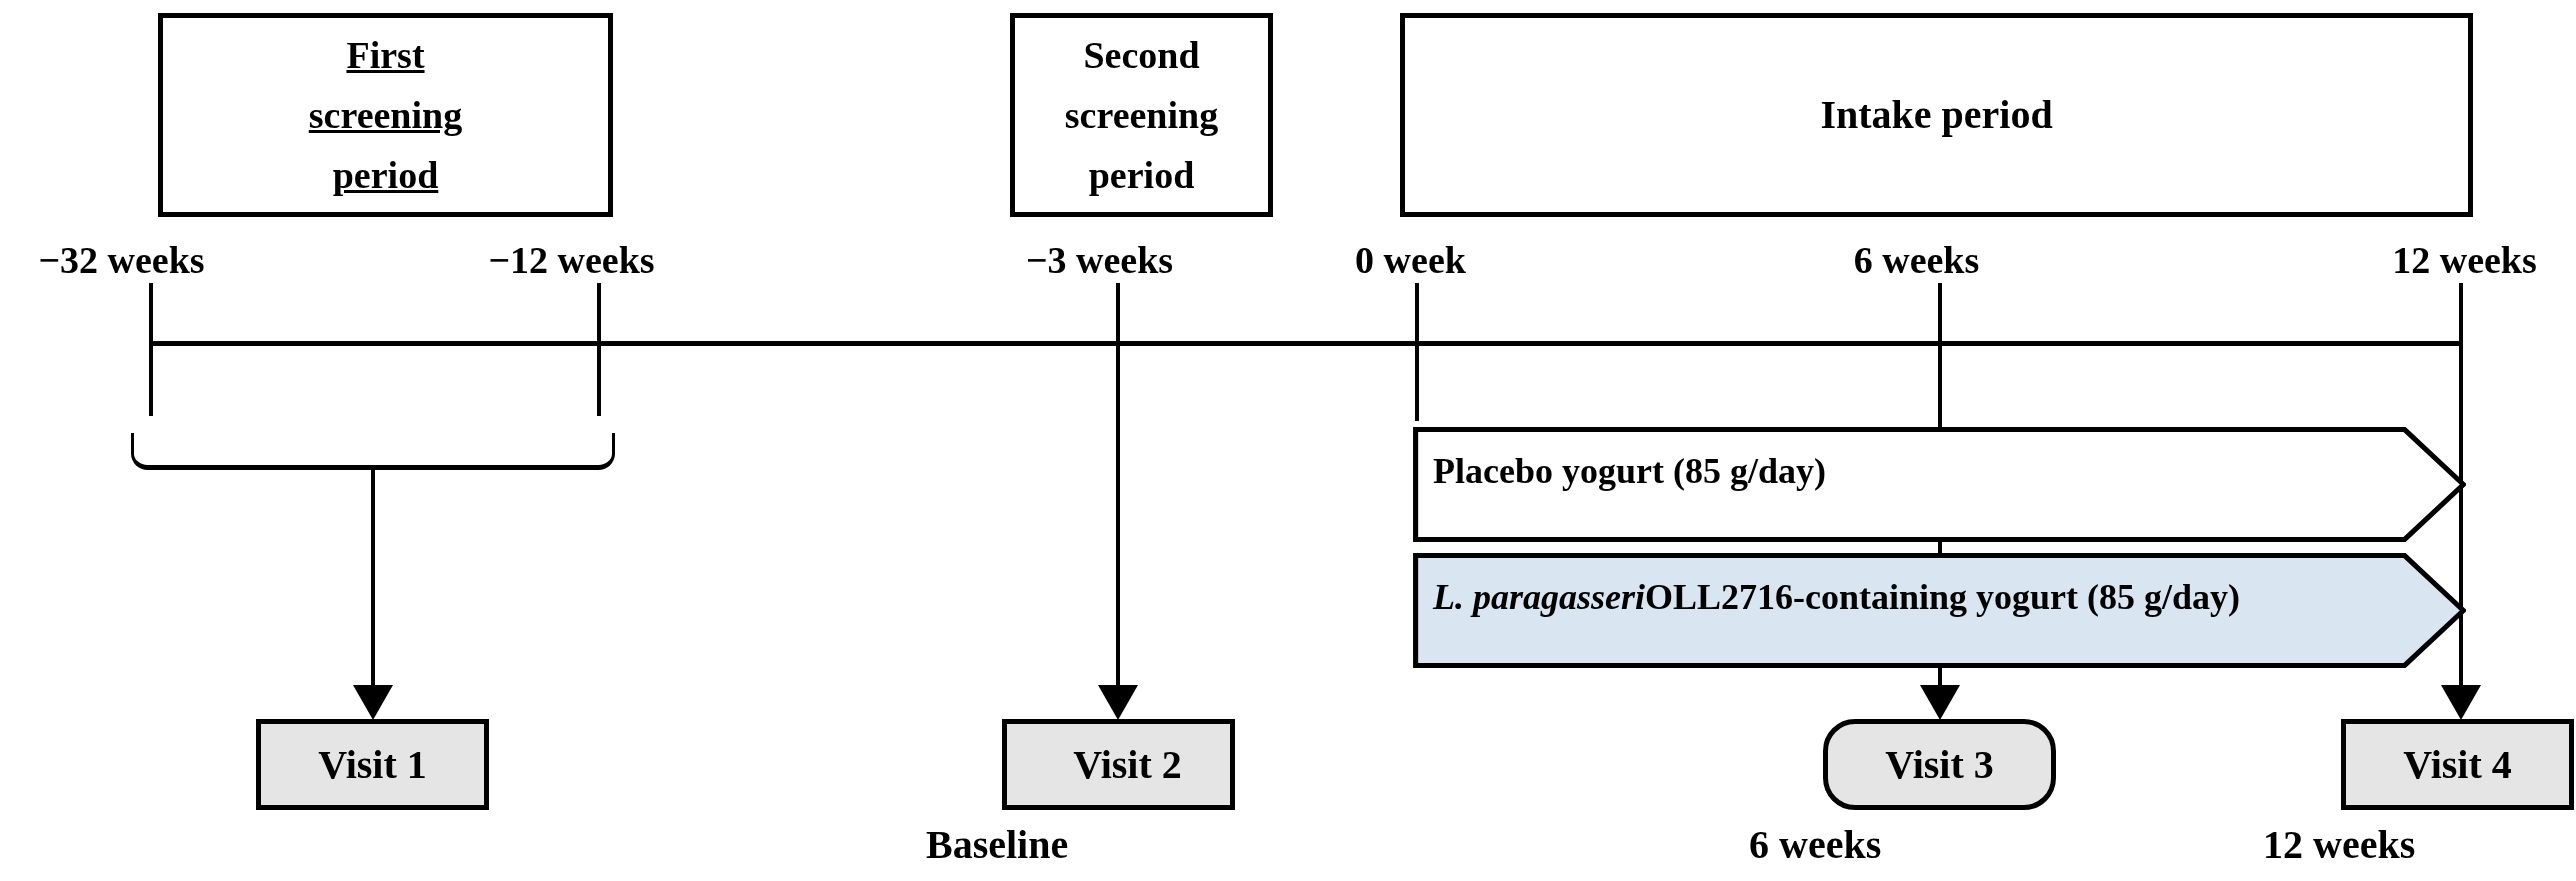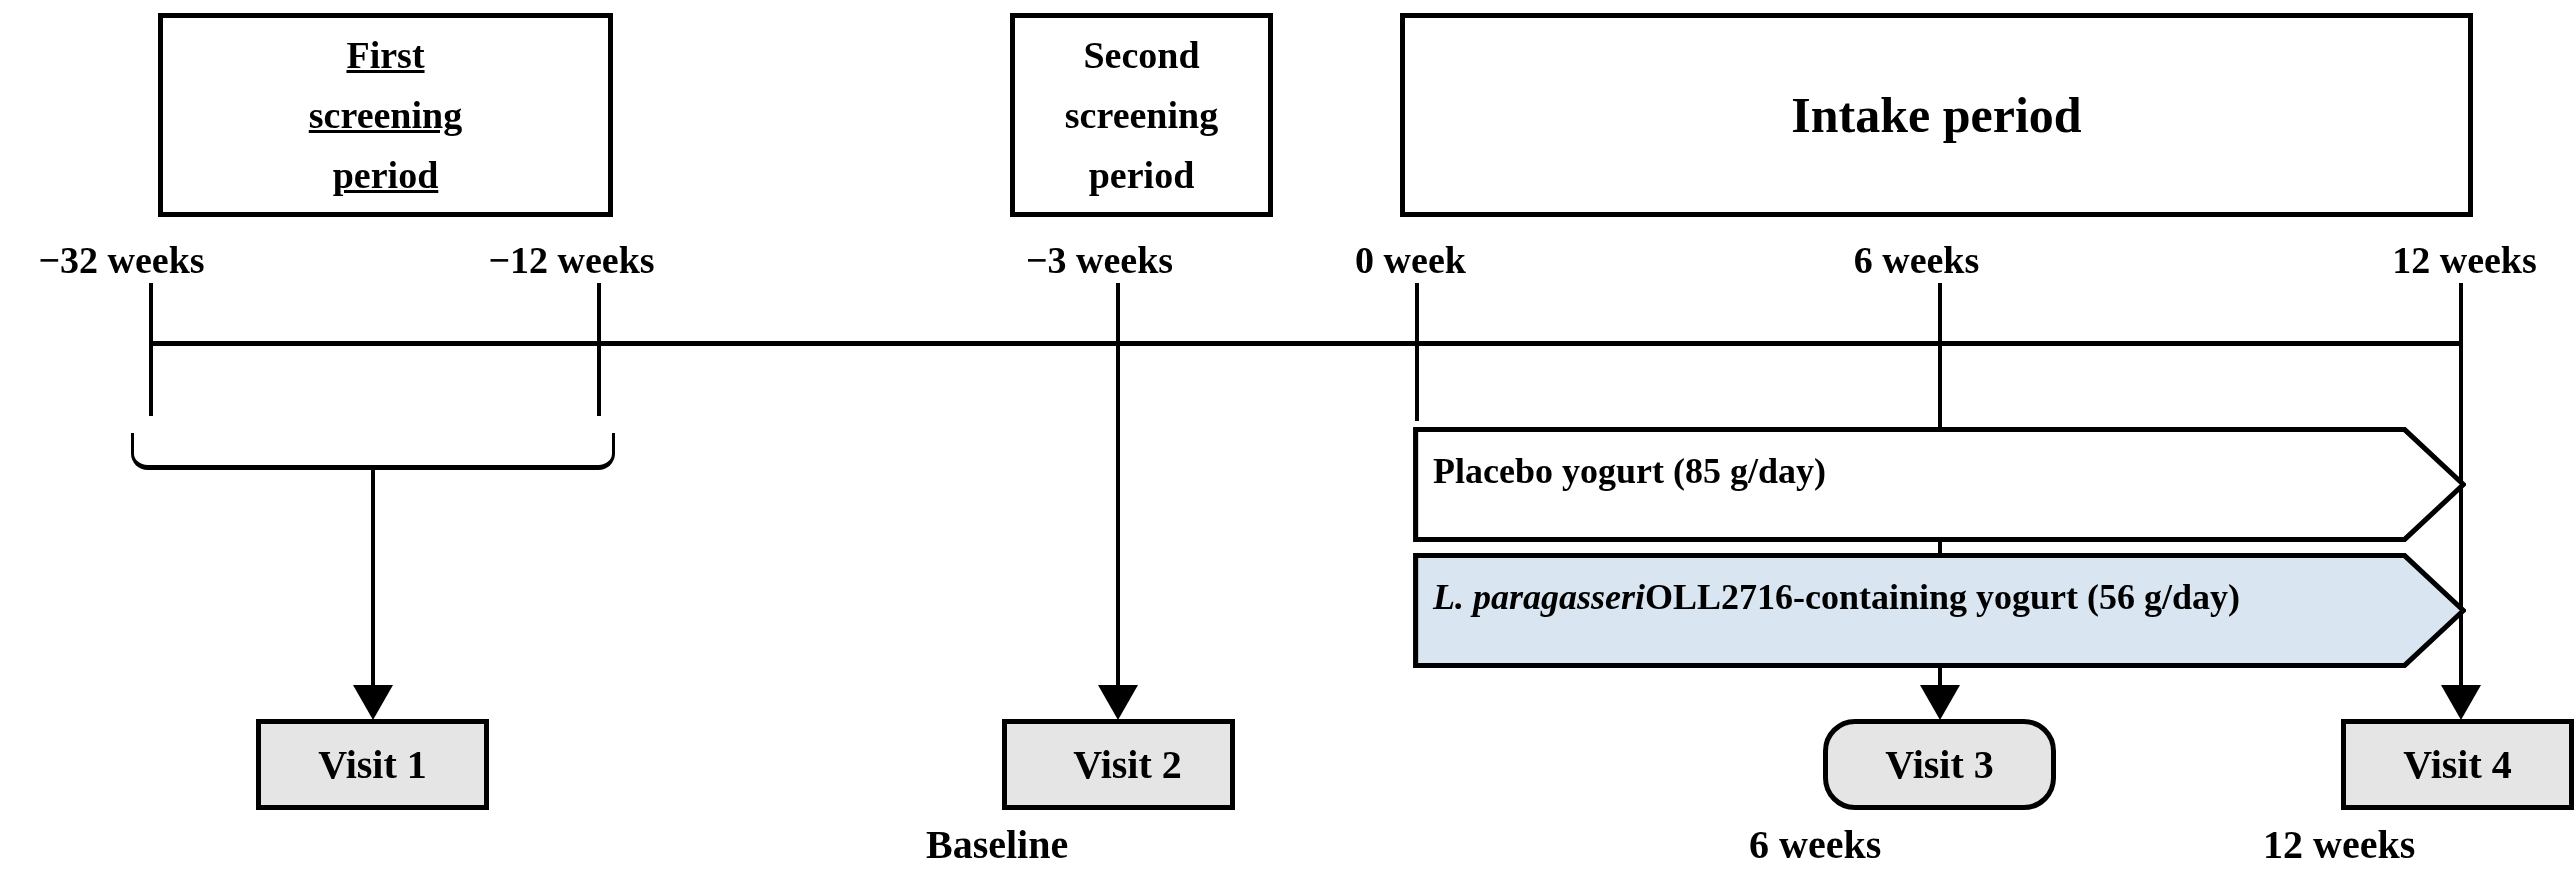"Intake period" .intake-line { font-size: 50px -> 40px }
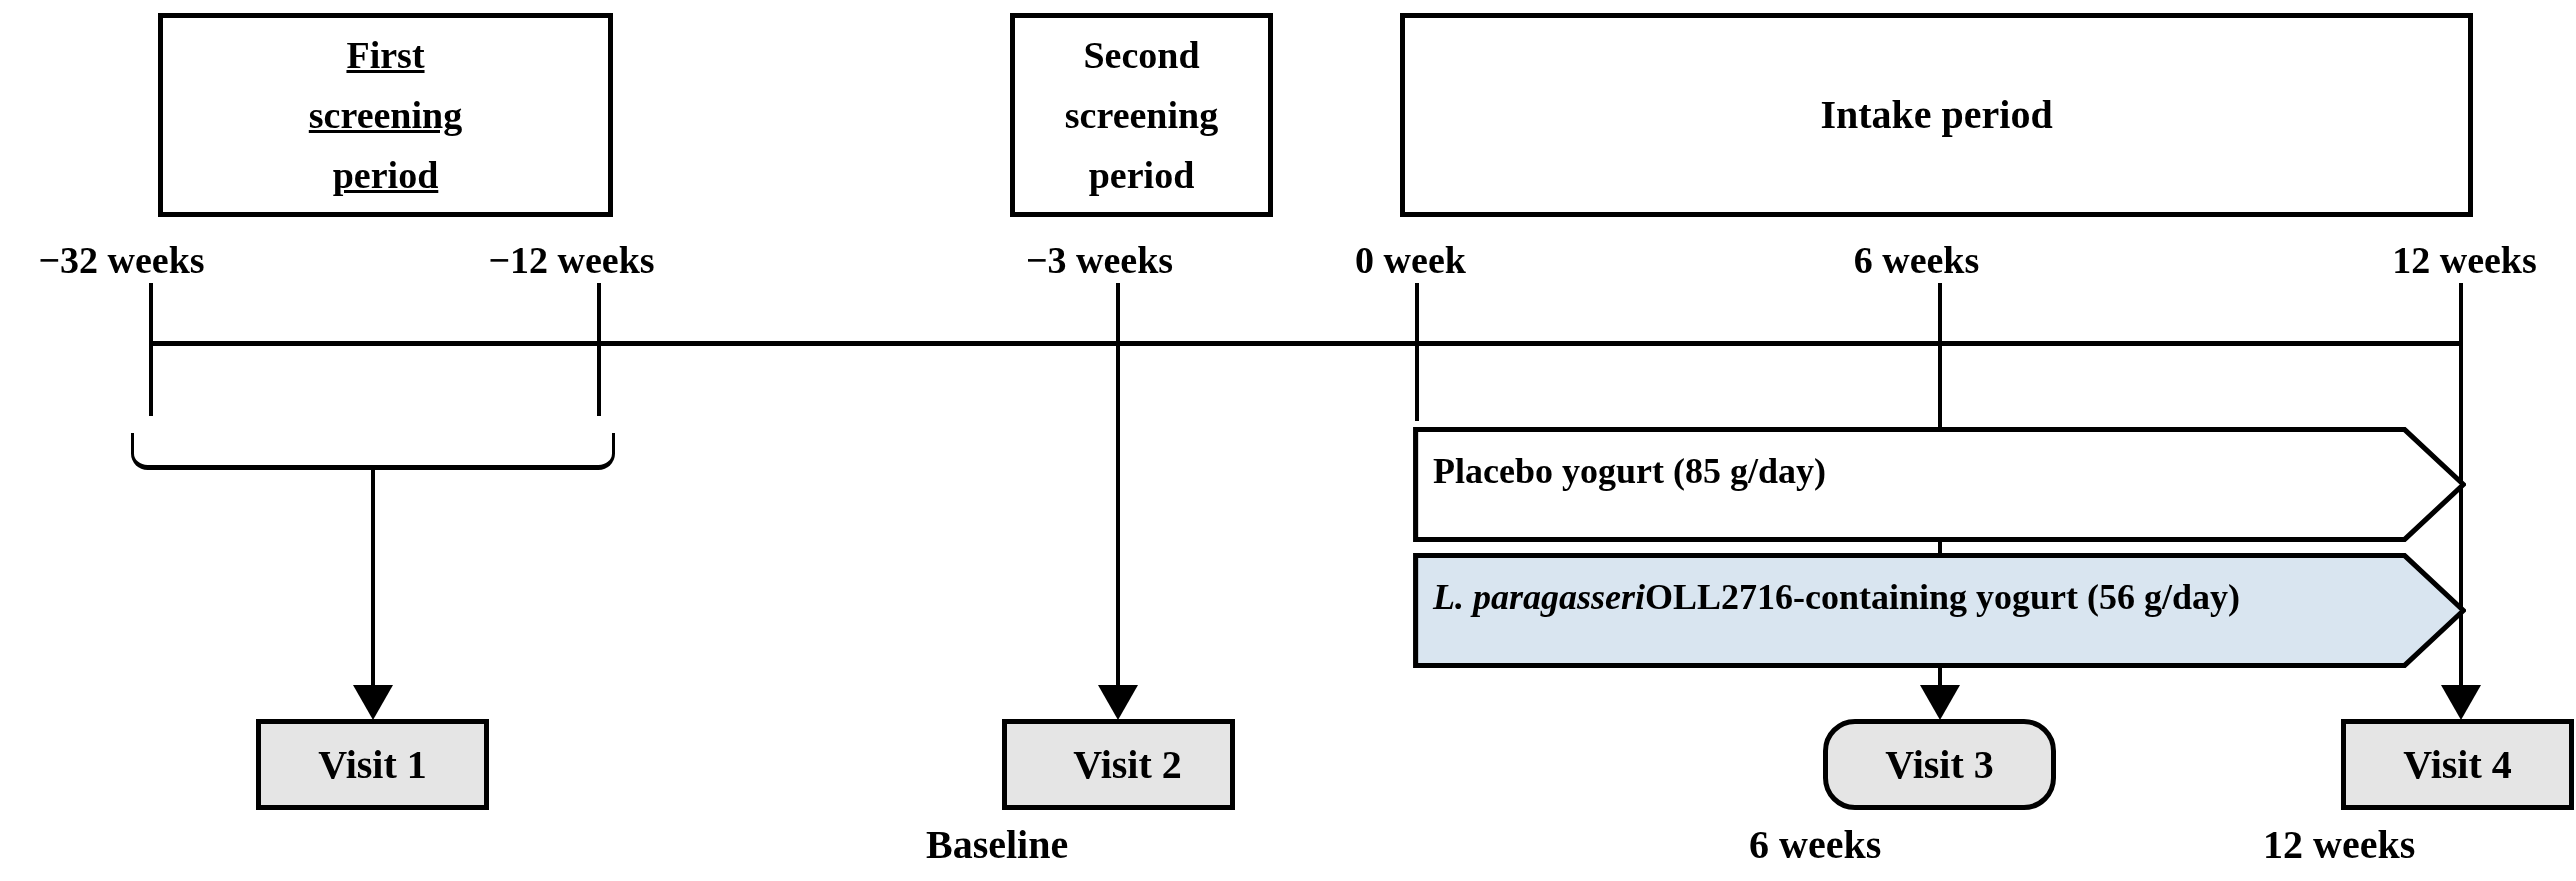"OLL2716-containing yogurt (56 g/day)" span { text: 56 -> 85 }
